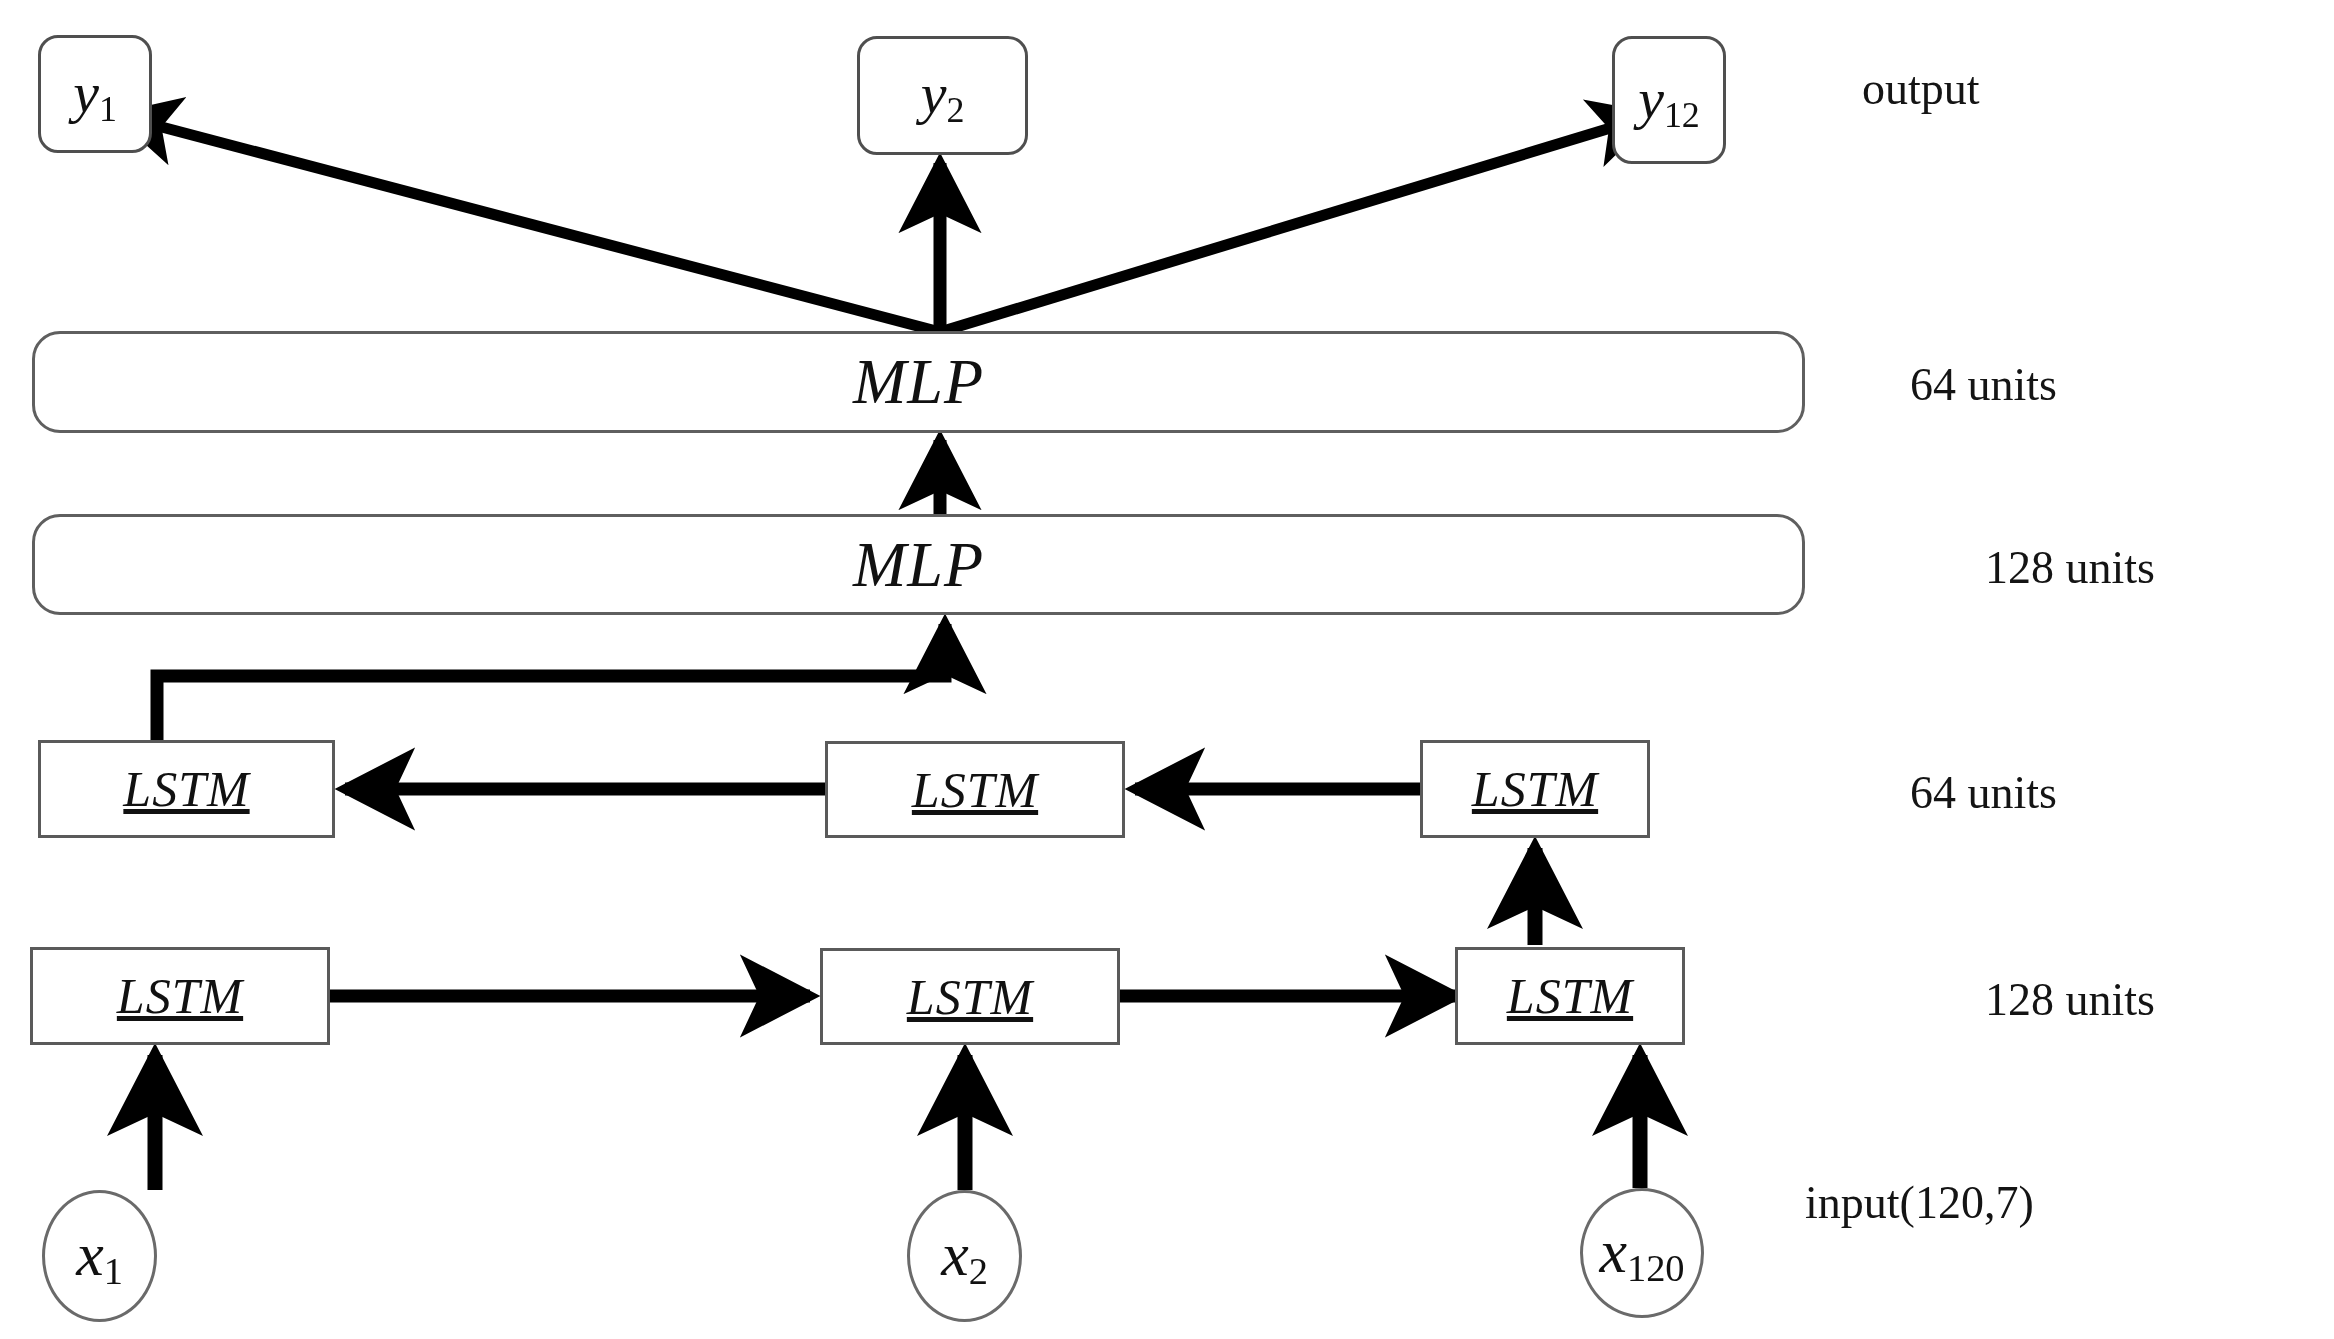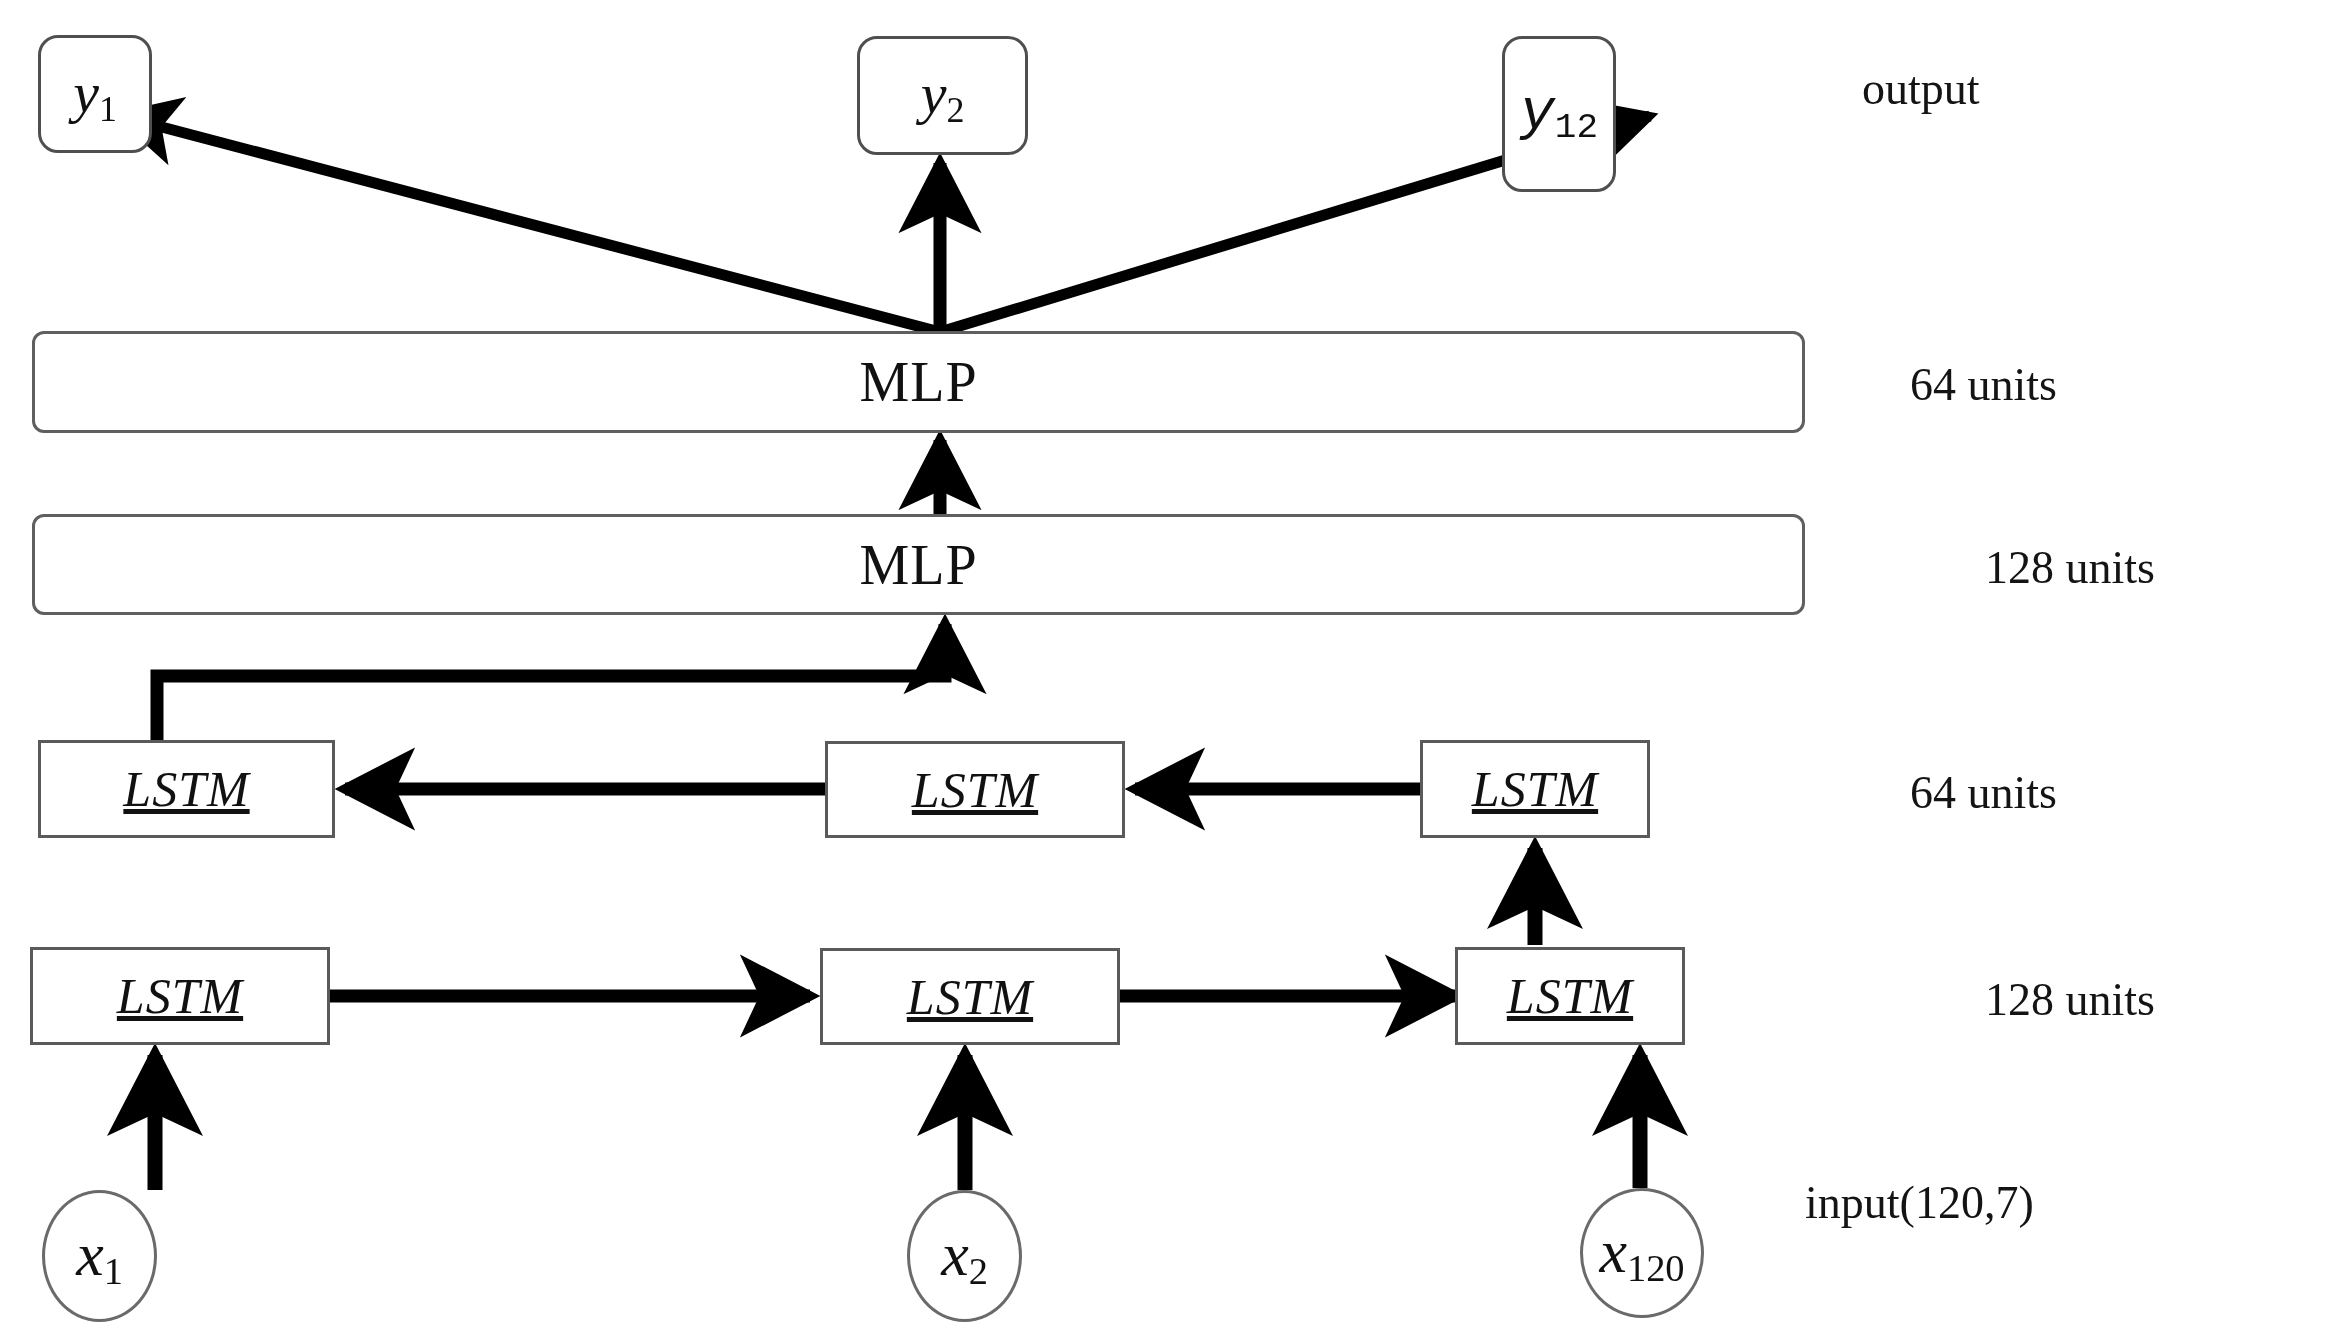"y12" div.node { font-family: Liberation Mono, monospace -> none; height: 156px -> 128px; left: 1502px -> 1612px }
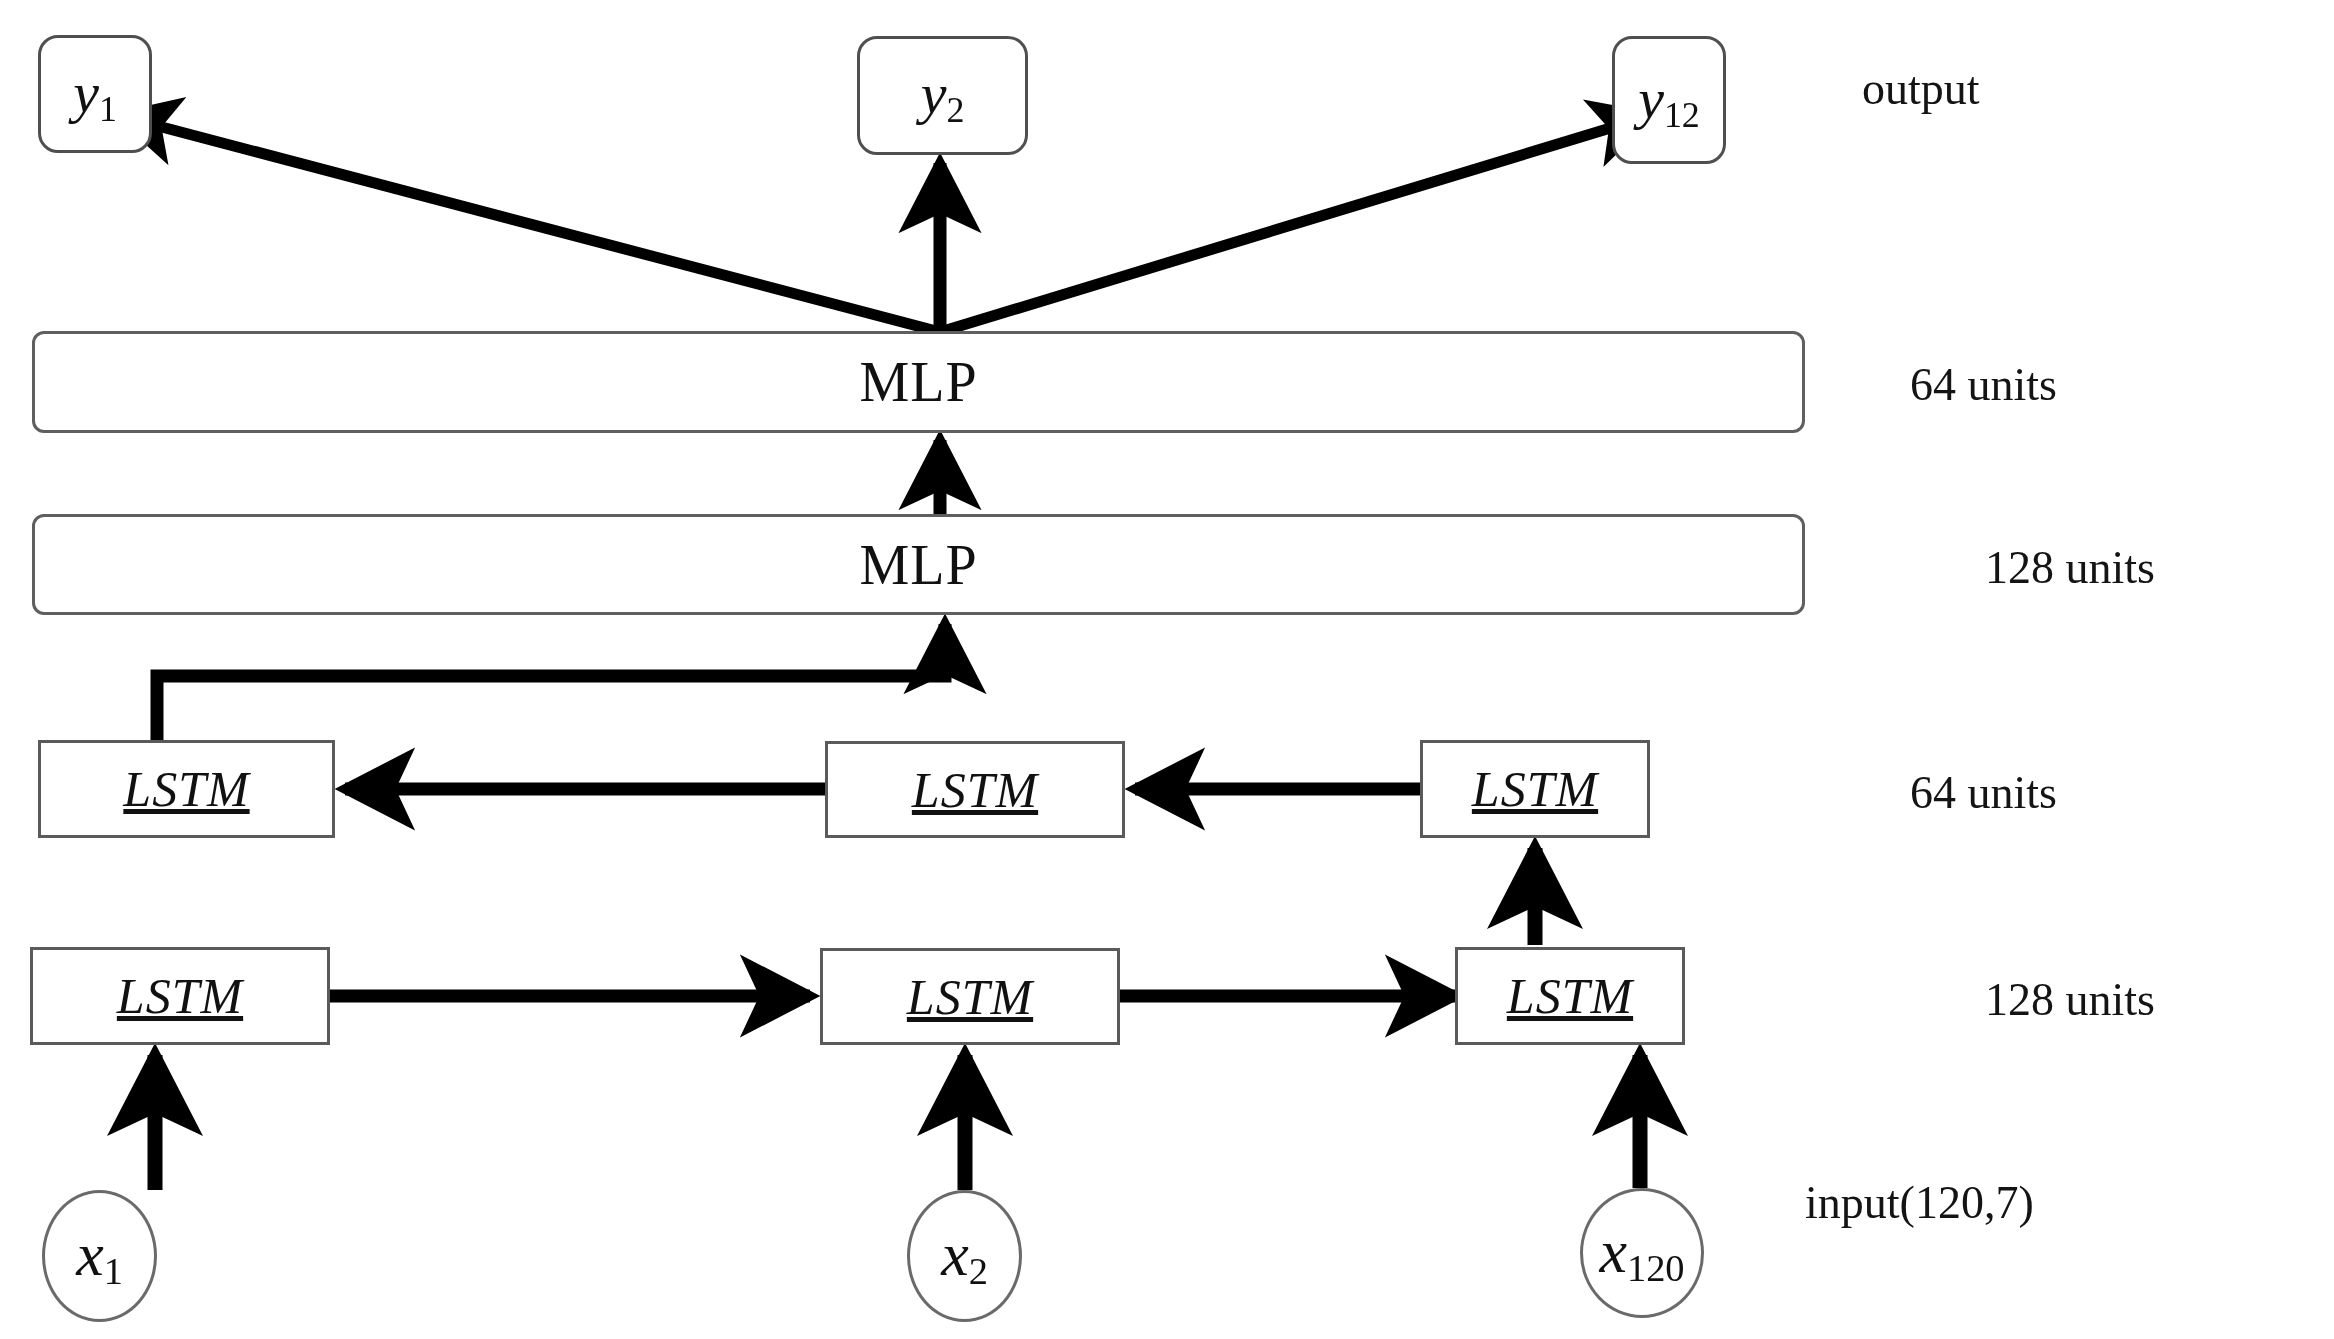"MLP" .mlp-box { border-radius: 12px -> 28px; font-size: 56px -> 64px; font-style: none -> italic }
